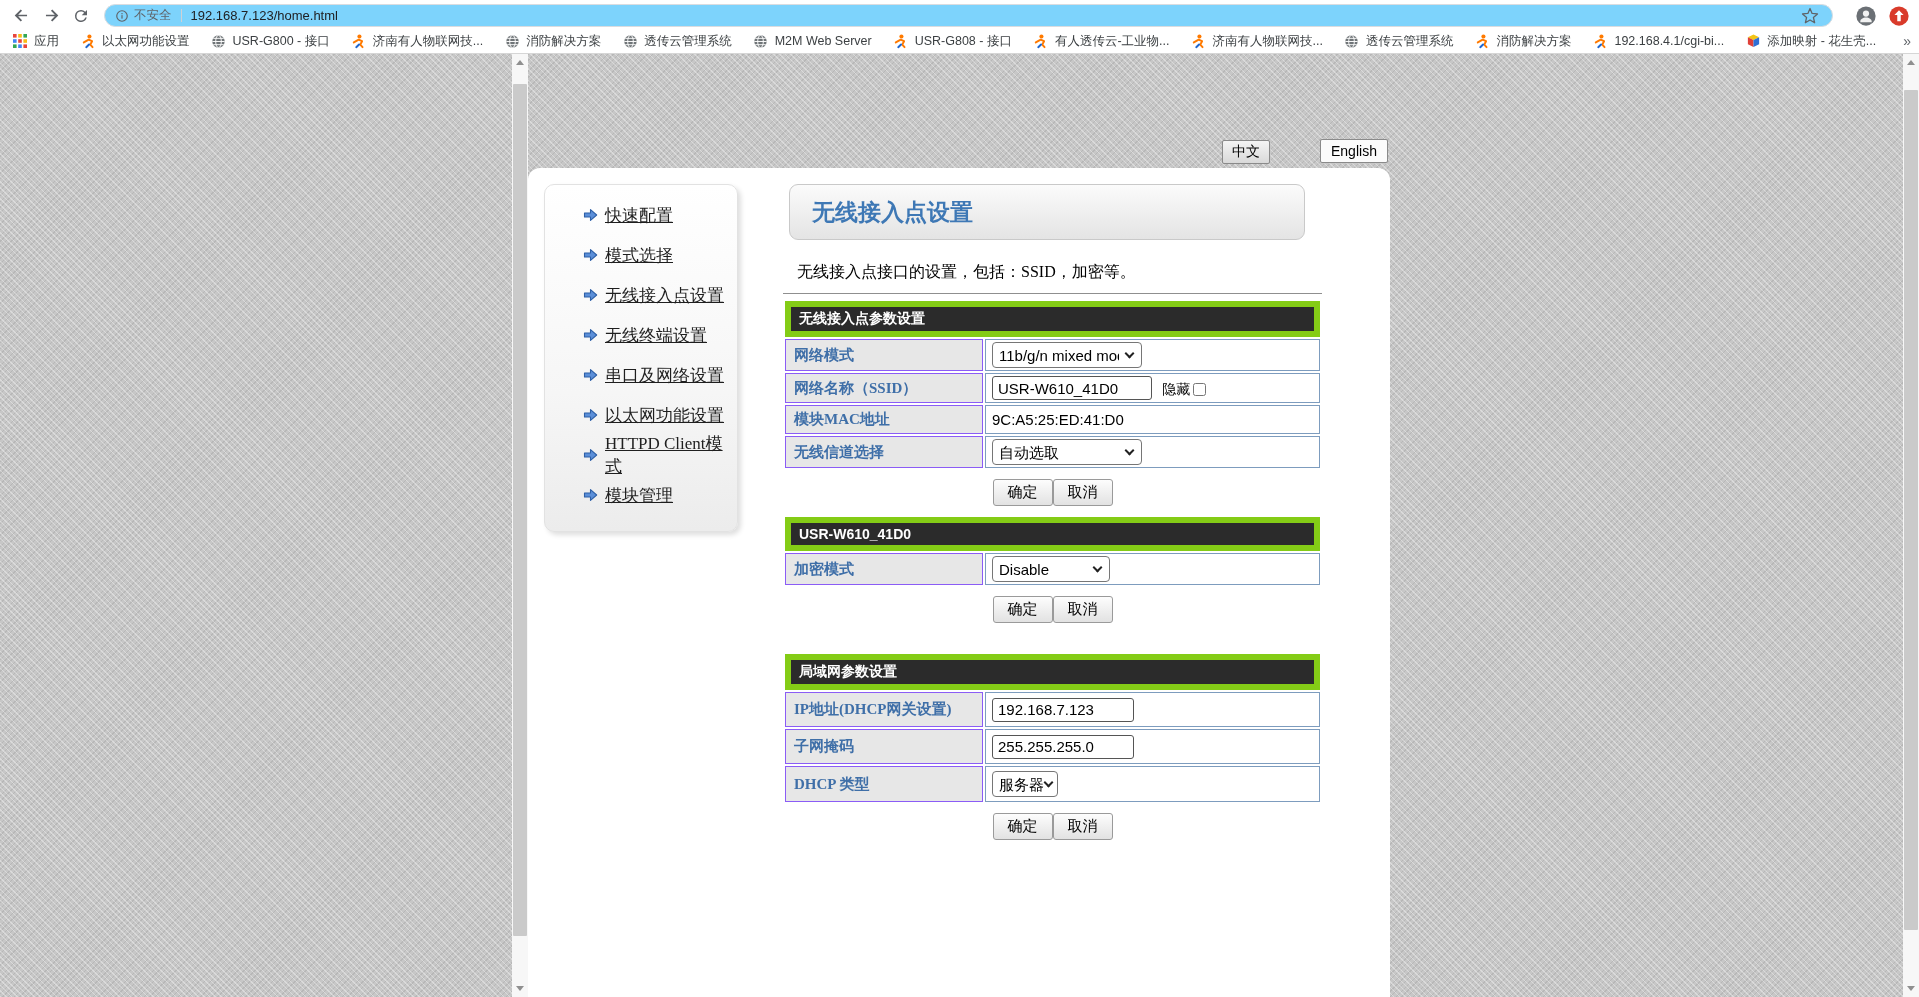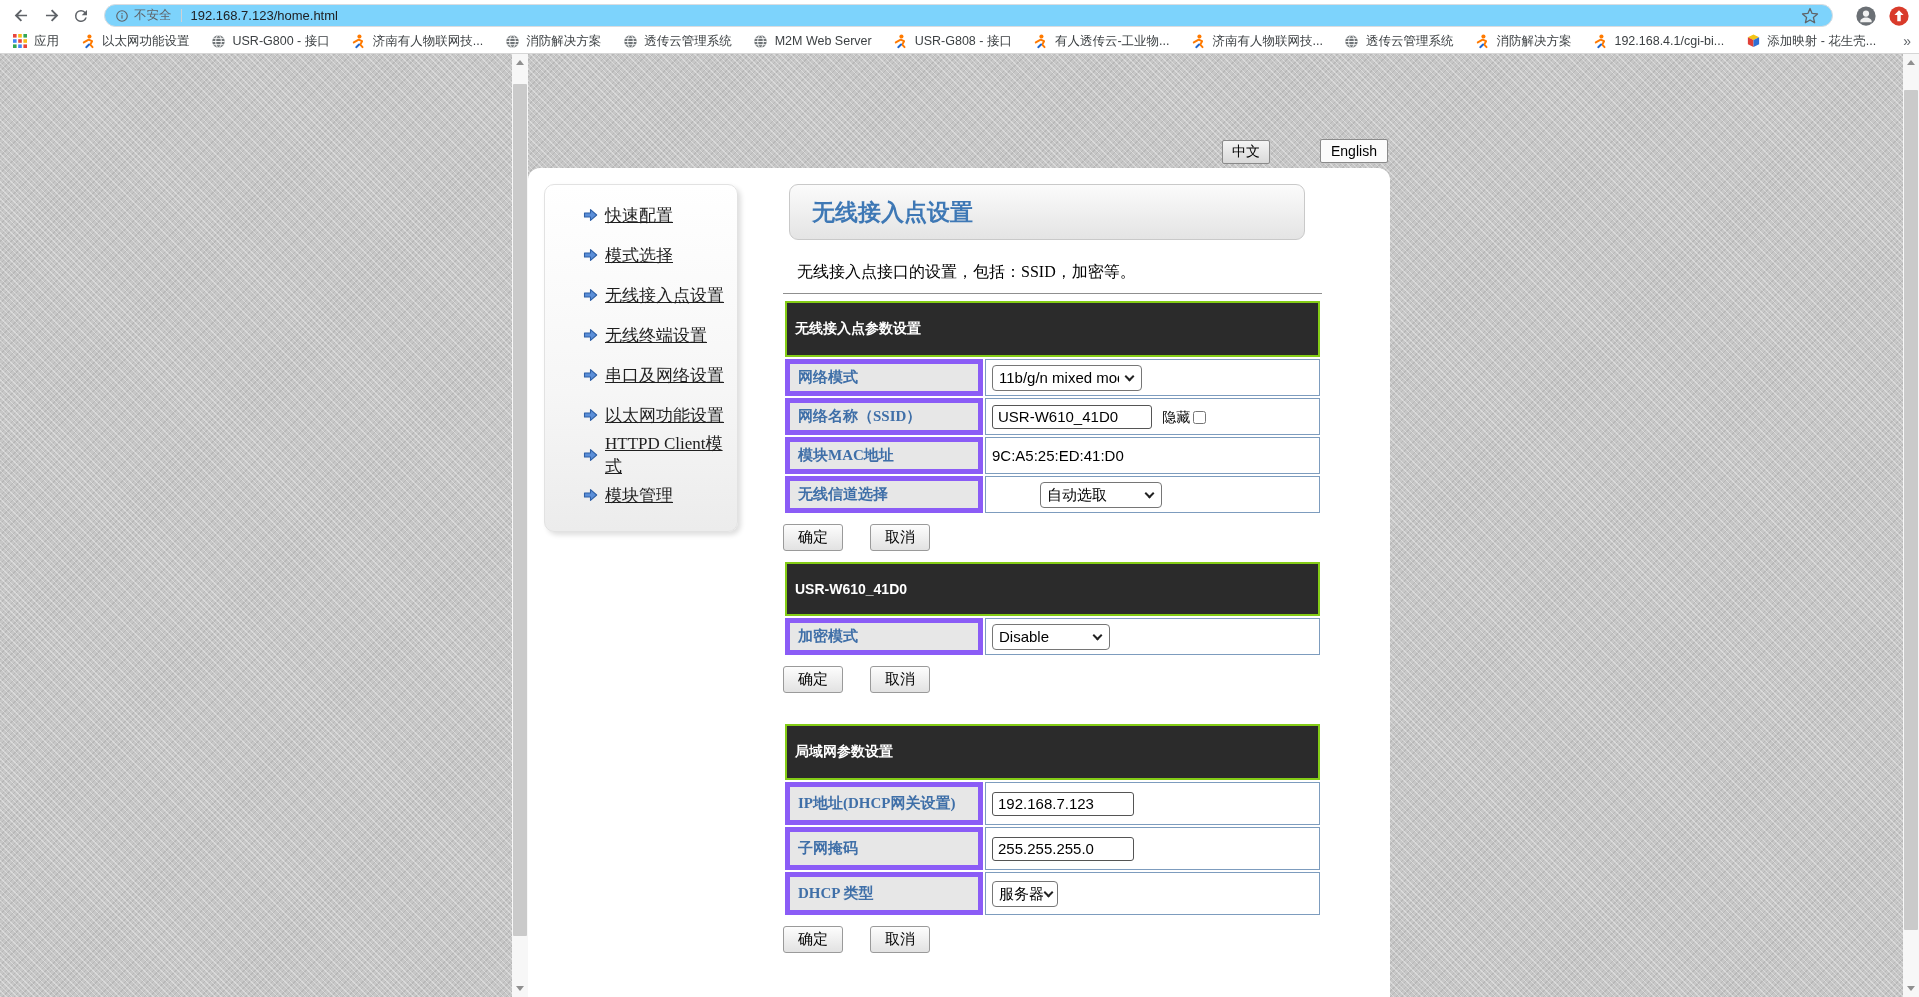"无线接入点参数设置" table.cfg td.h { border: 2px solid #84cc16 -> 6px solid #84cc16; padding: 17px 8px -> 3px 8px }
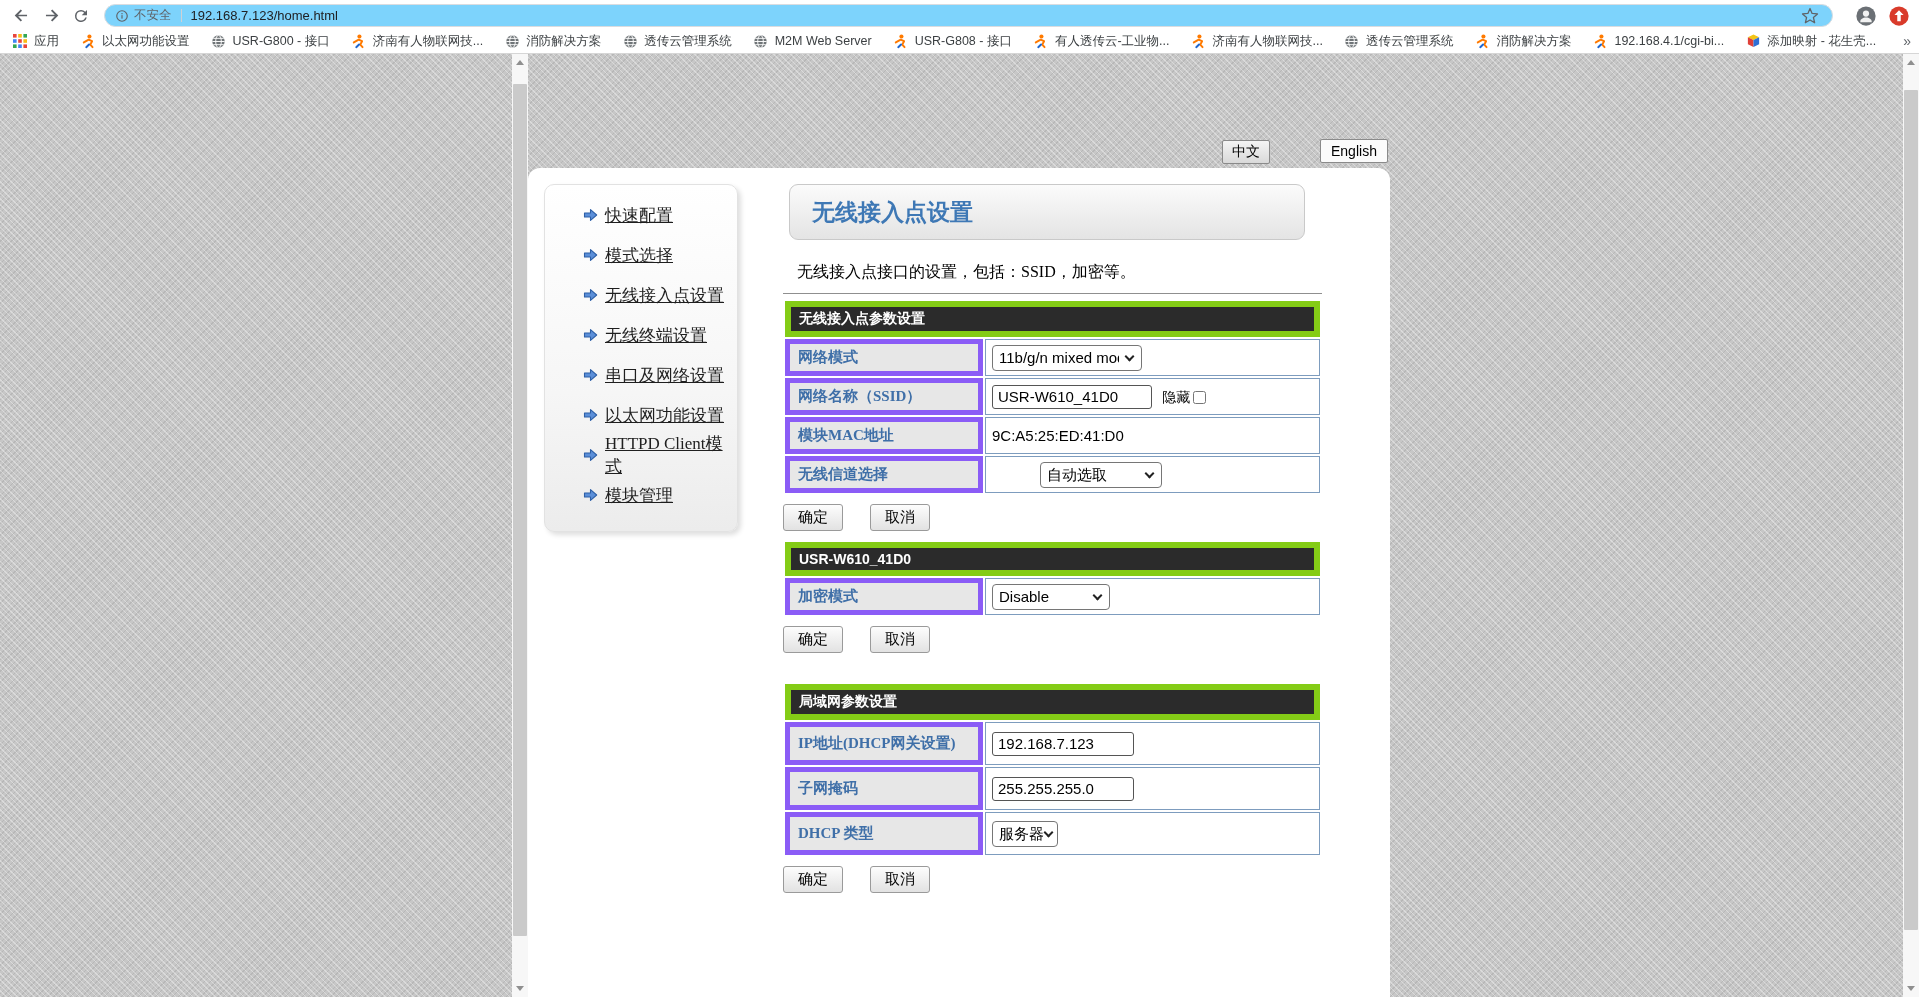"网络模式" table.cfg td.l { border: 5px solid #8b5cf6 -> 1px solid #8b5cf6 }
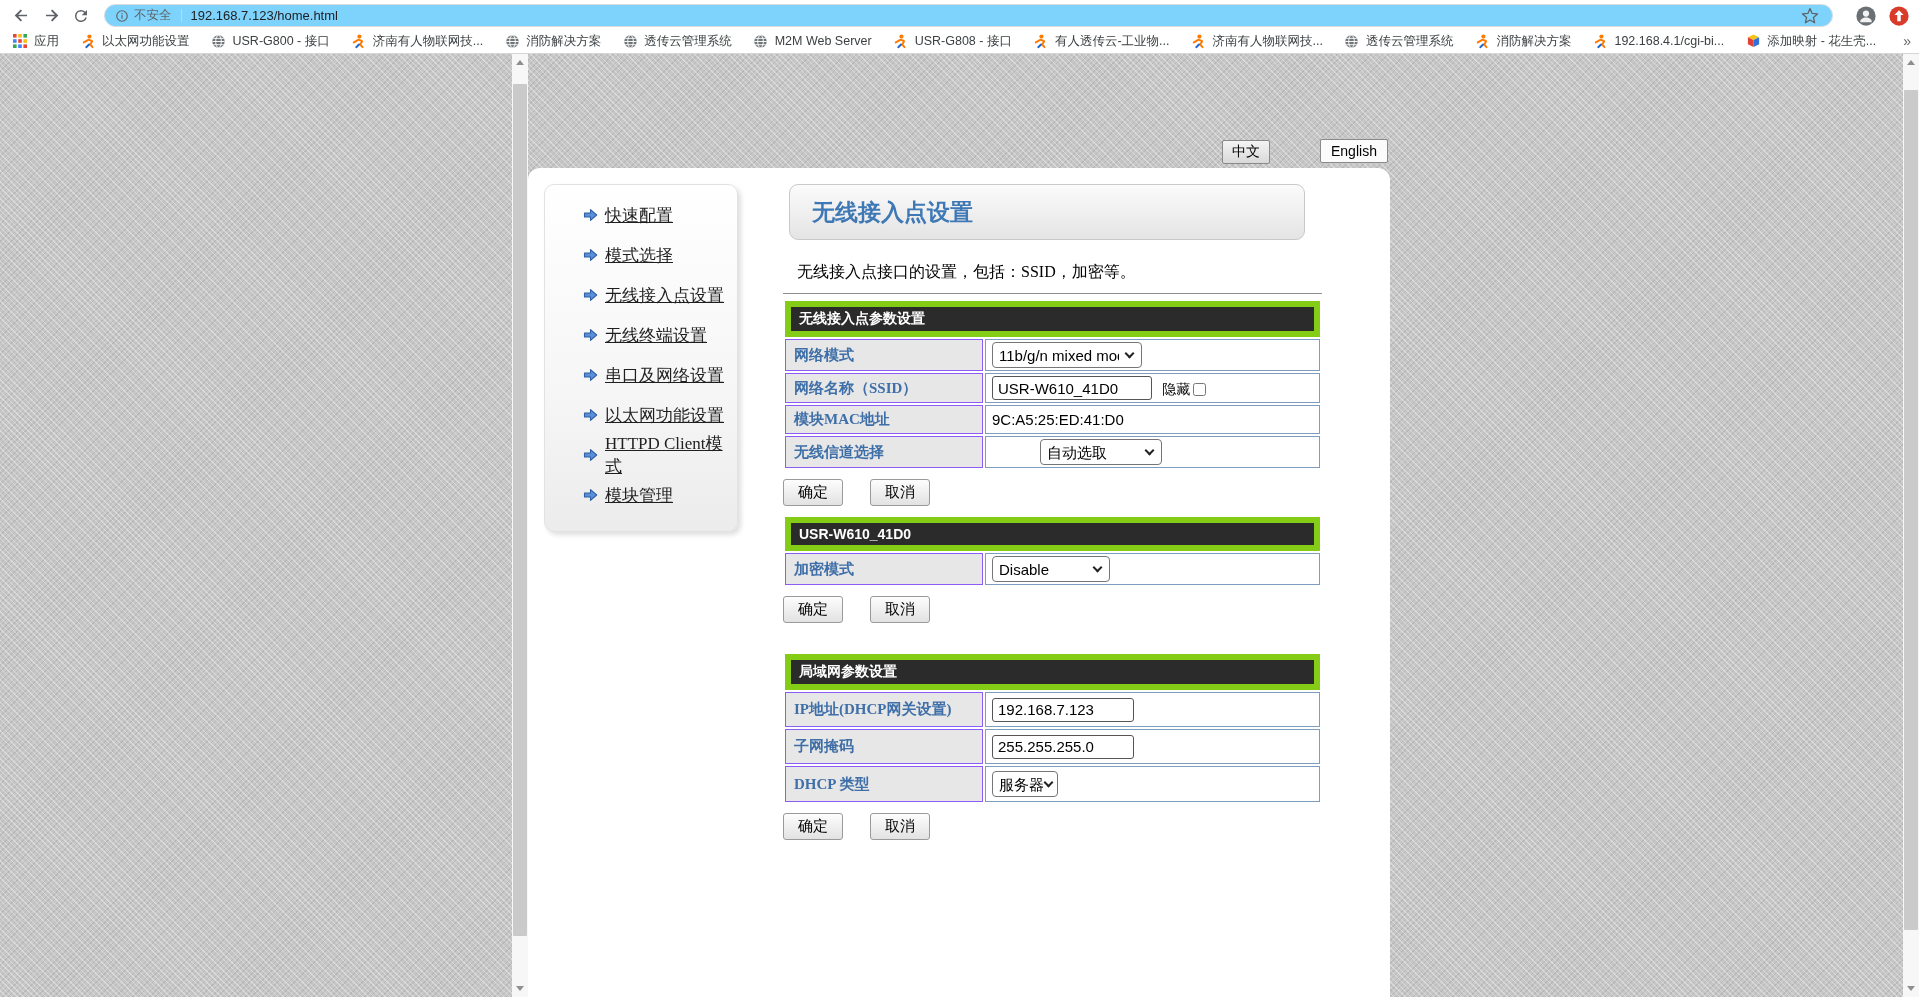"自动选取" span.sel-wrap { margin-left: 48px -> none; width: 122px -> 150px }
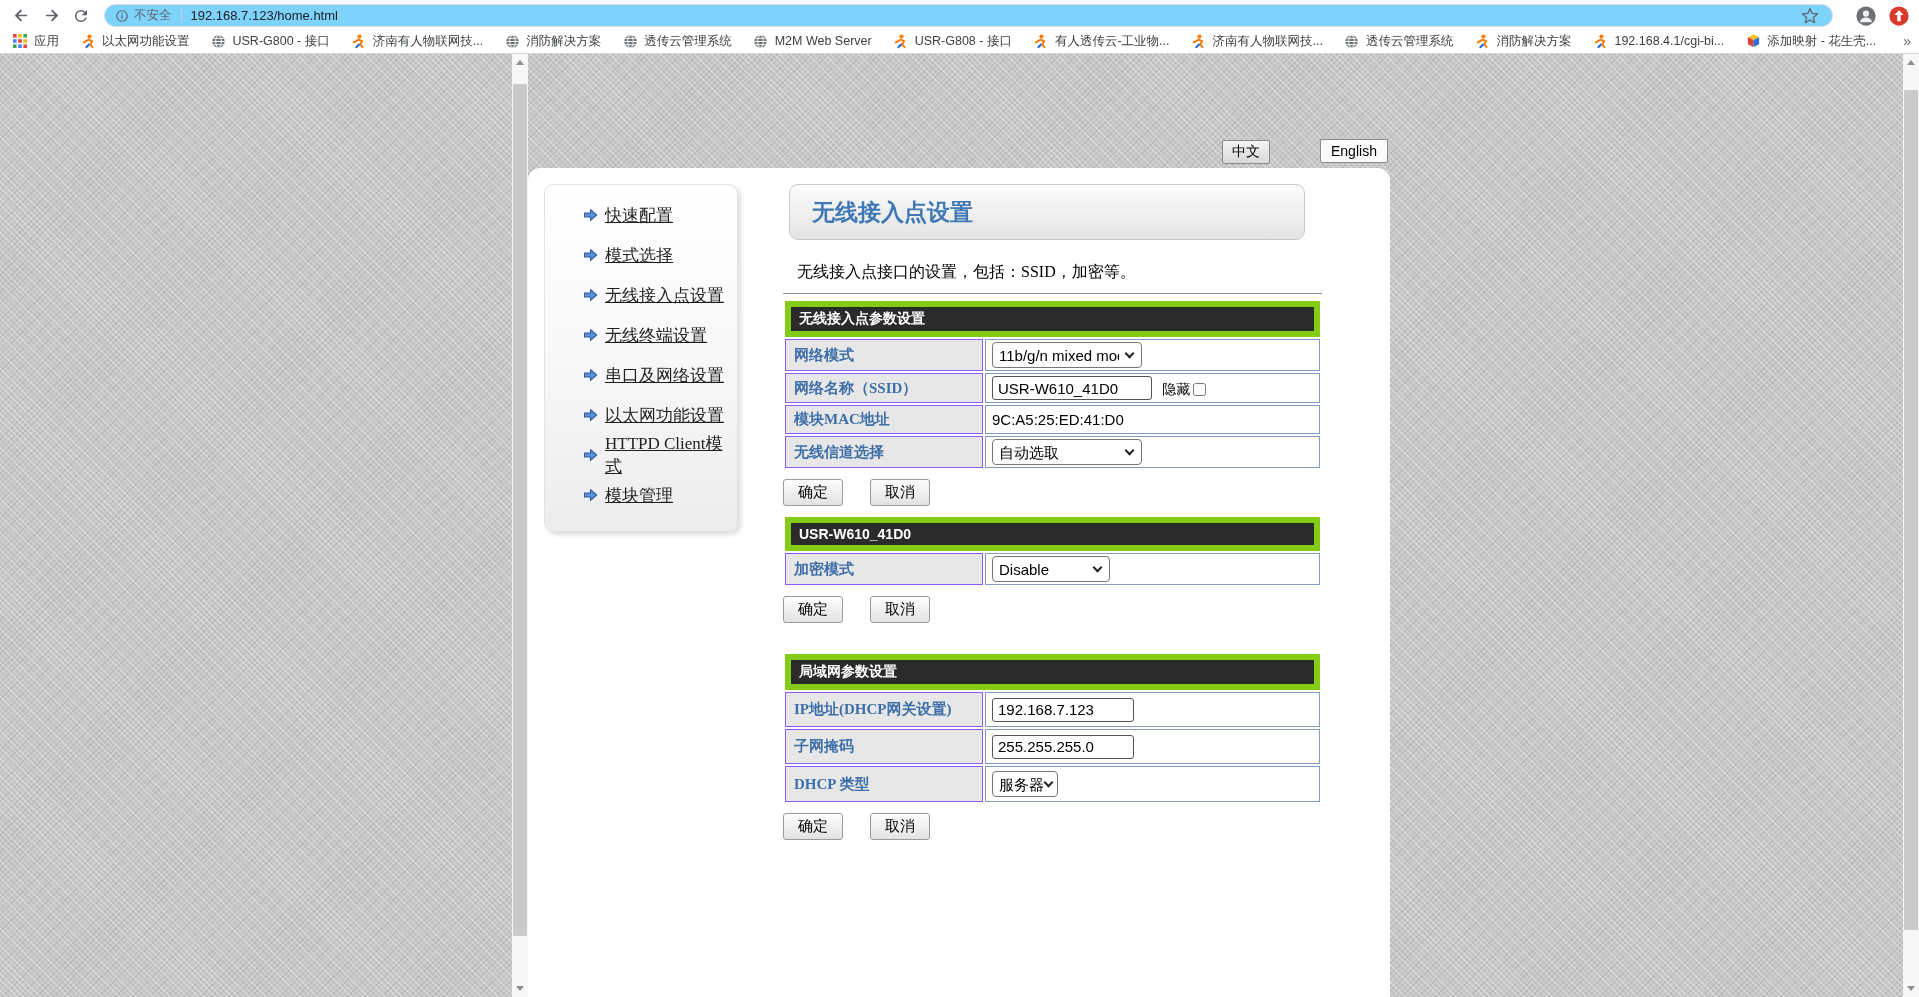"确定" .btnrow { gap: 27px -> 0; justify-content: flex-start -> center }
